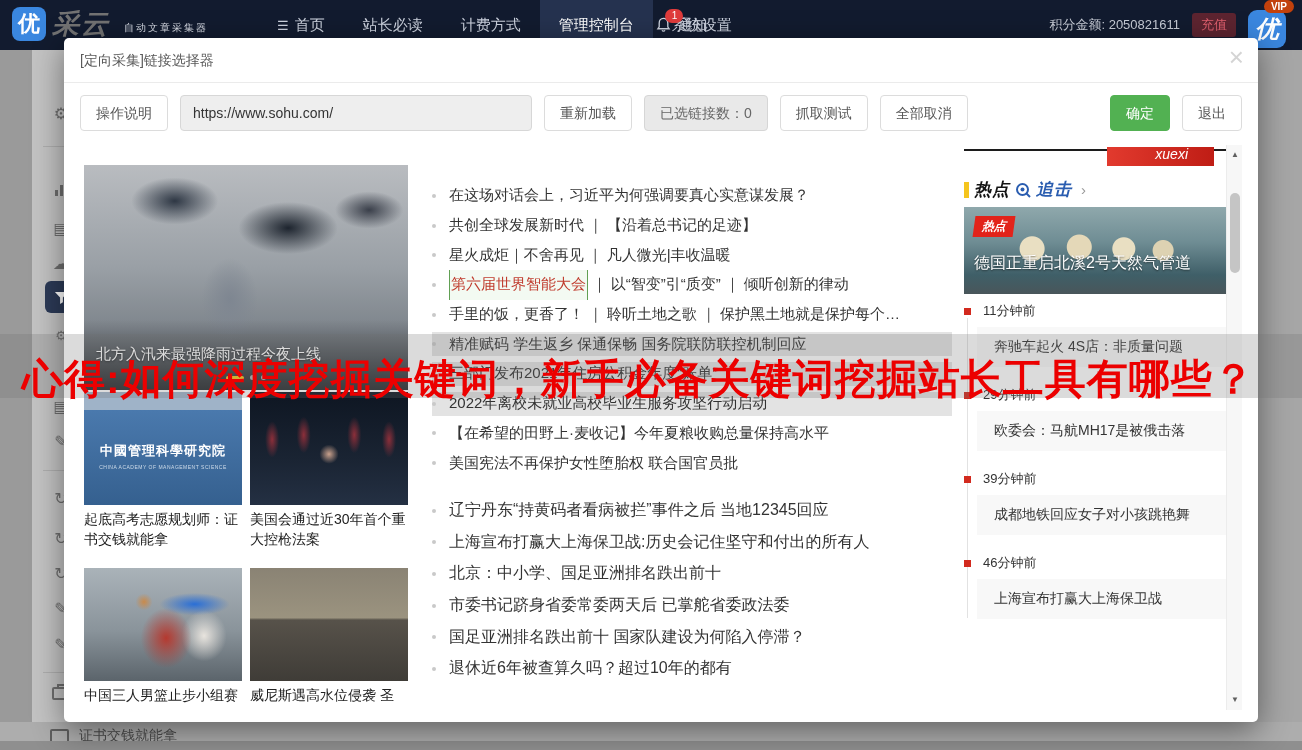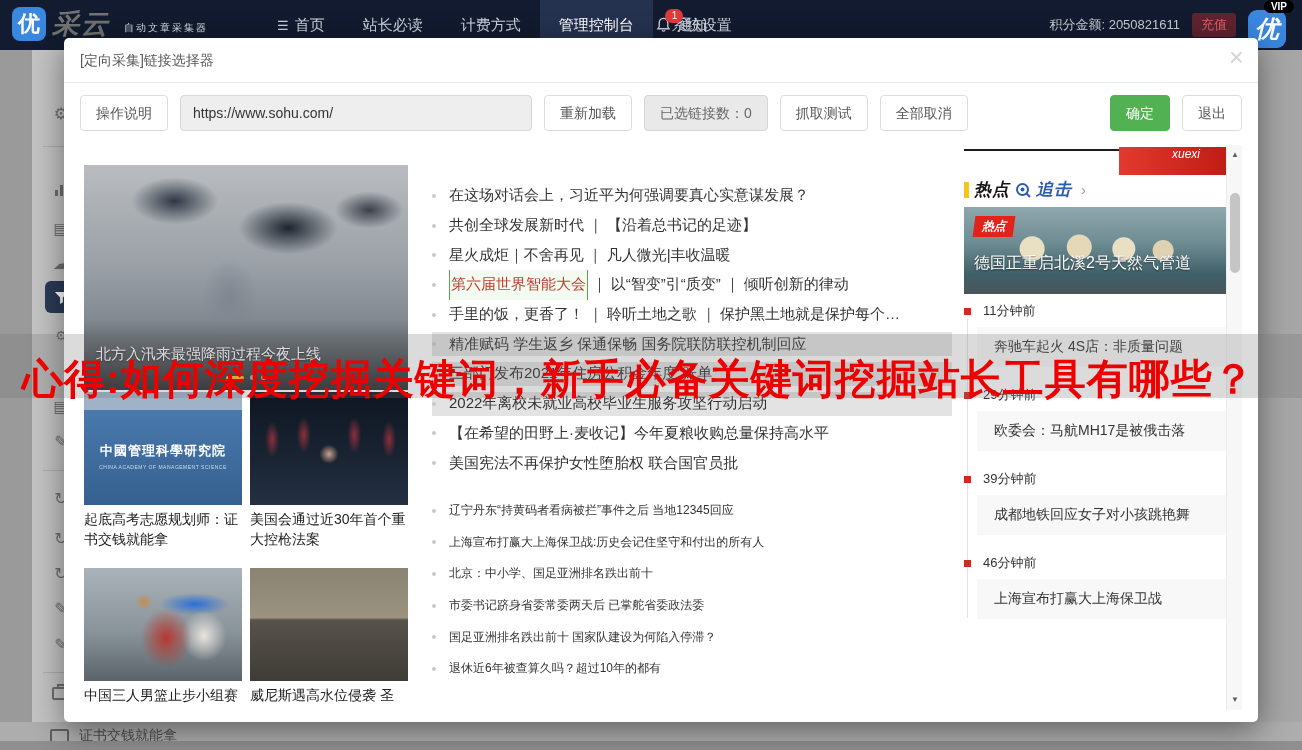"VIP" .vip-pill { background: #000000 -> #c2410c }
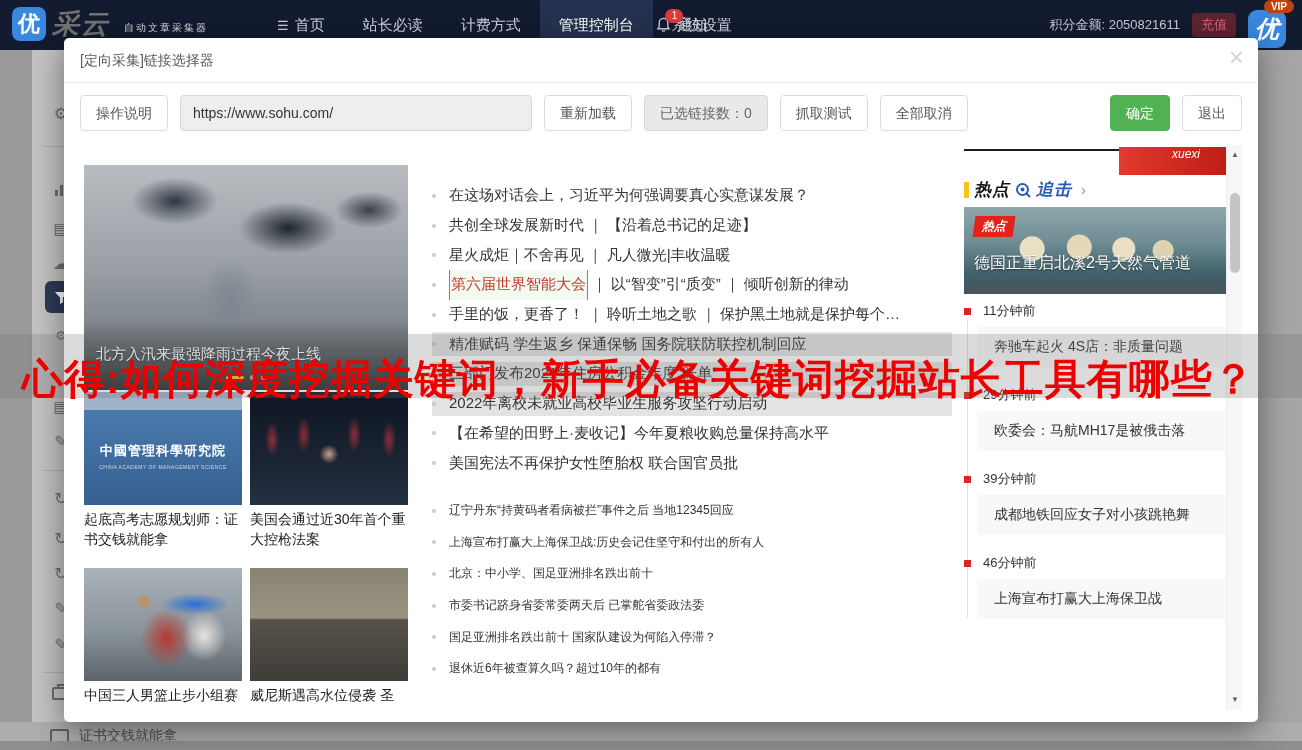"xuexi" .banner-frag { font-size: 12px -> 14px; height: 28px -> 19px; right: 0 -> 12px }
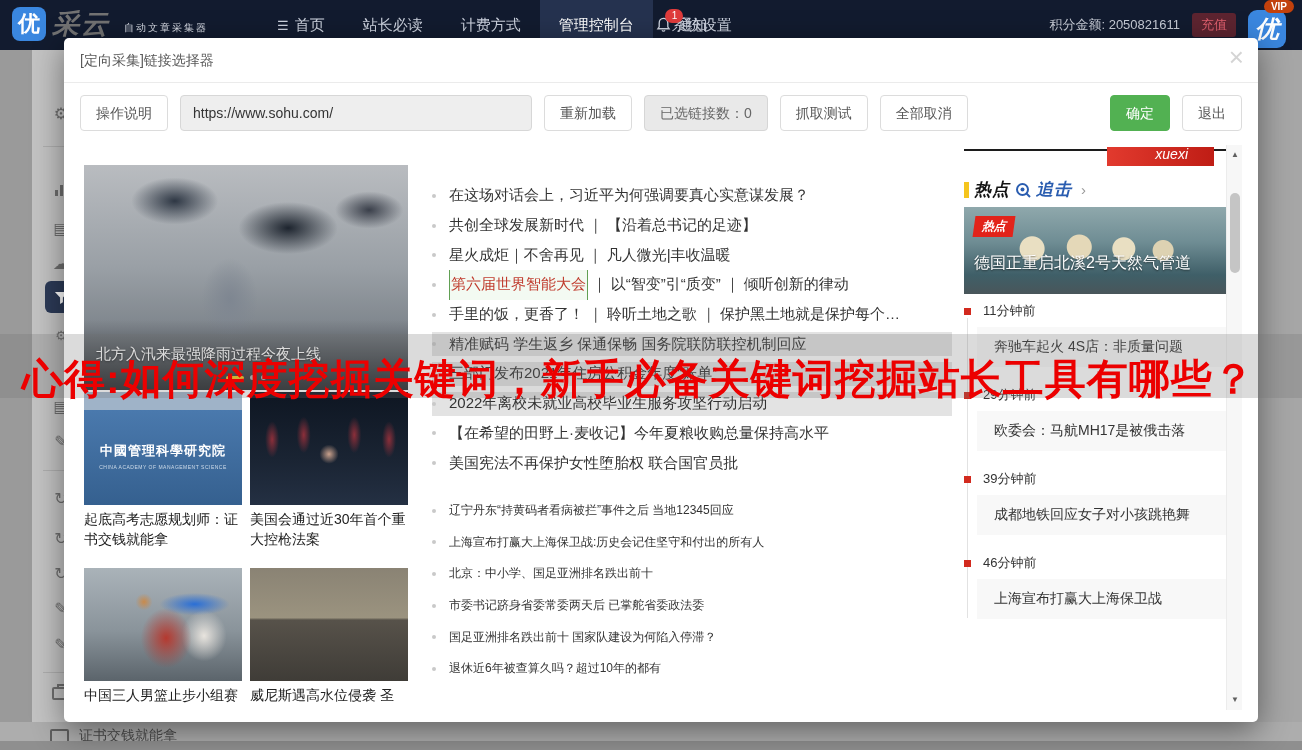"辽宁丹东“持黄码者看病被拦”事件之后 当地12345回应" .g2 .nrow { font-size: 12px -> 16px }
